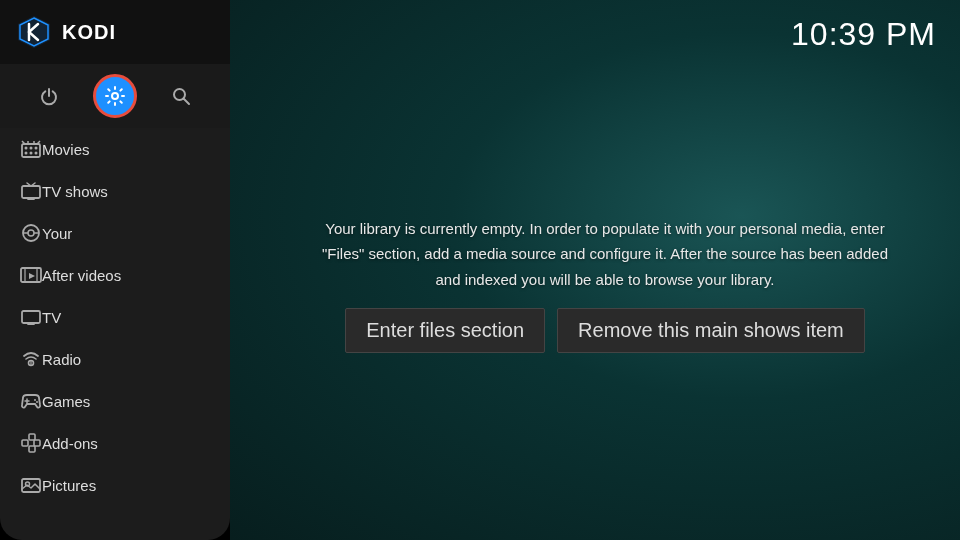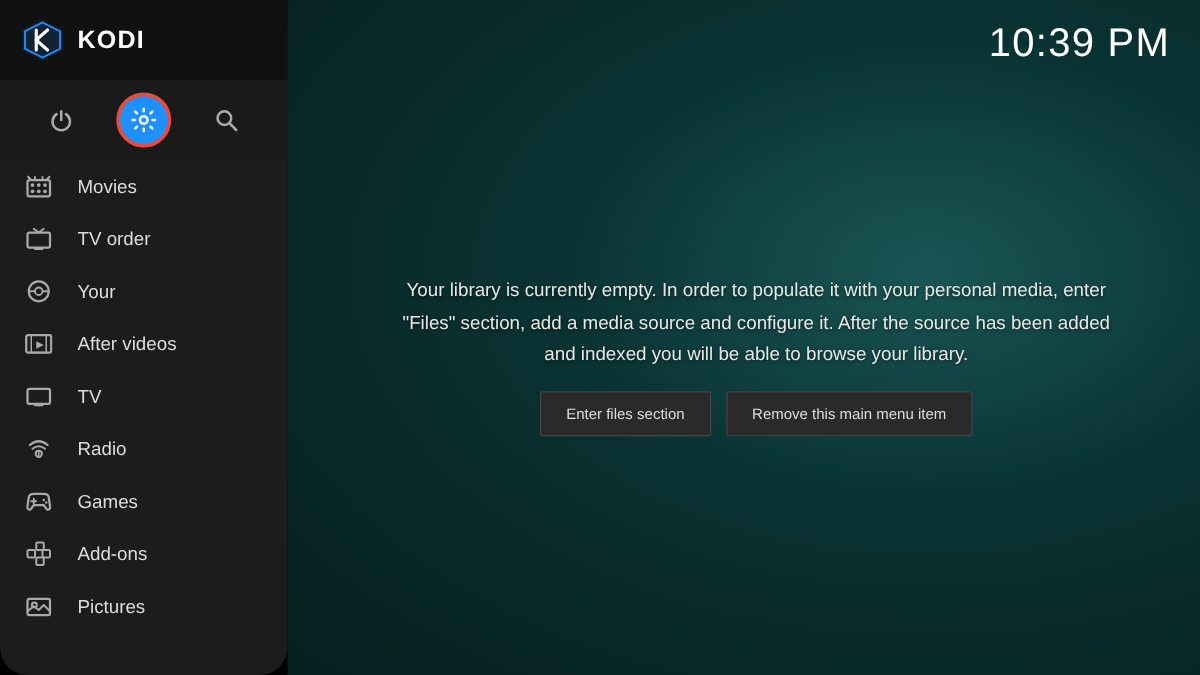"Movies" .nav-item { gap: 20px -> 0 }
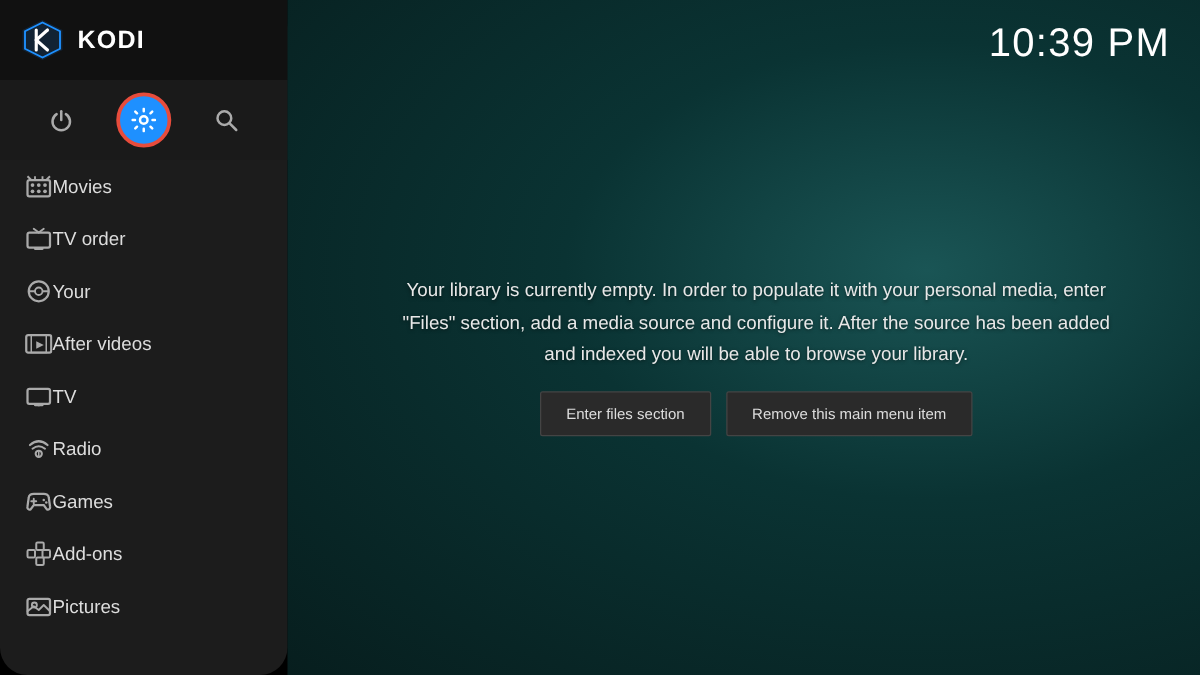"TV order" span.nav-label { text: order -> shows }
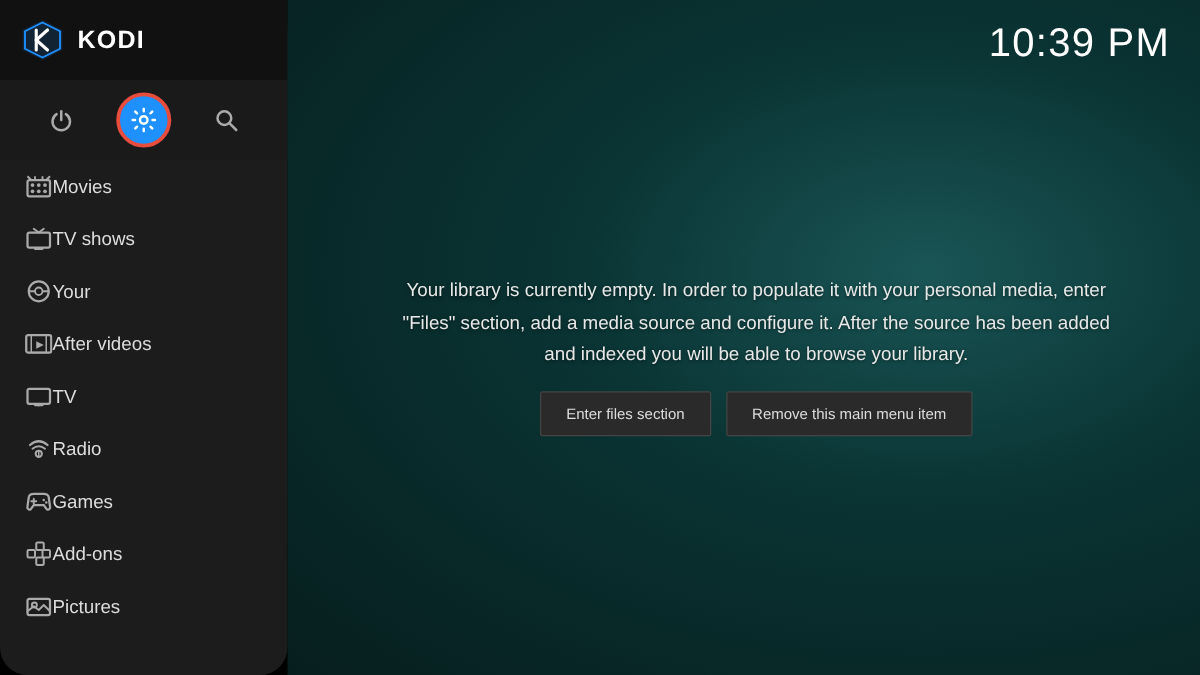"Enter files section" .action-btn { font-size: 12px -> 20px }
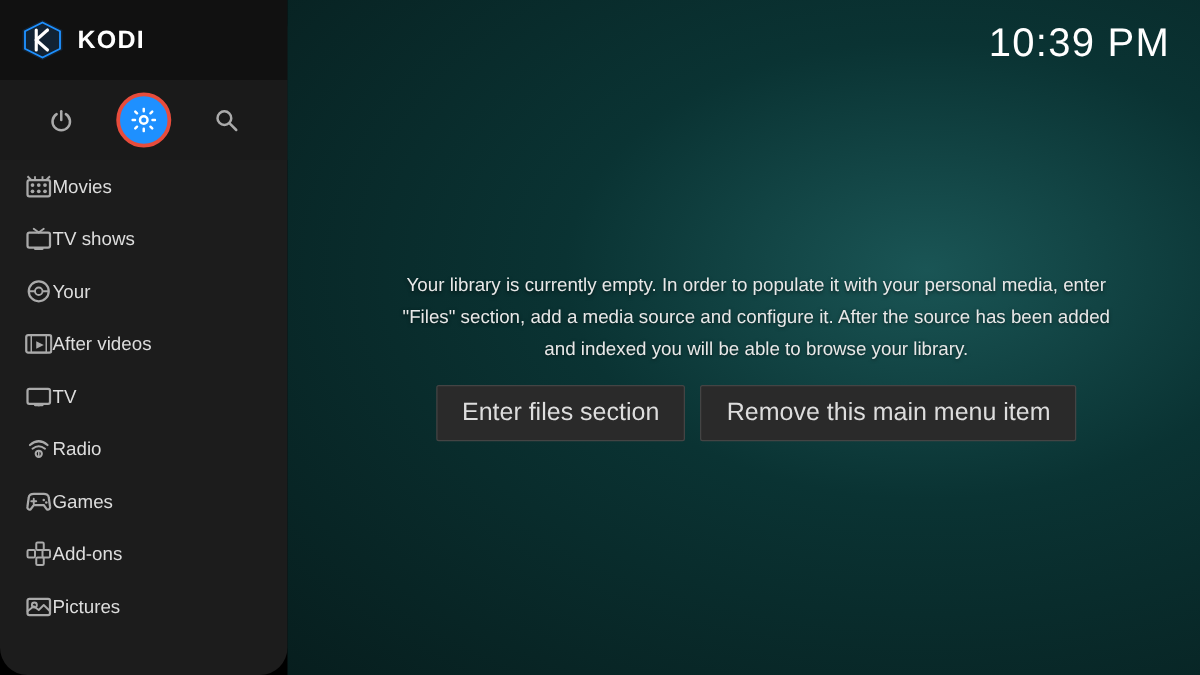"Remove this main menu item" button.action-btn { text: menu -> shows }
